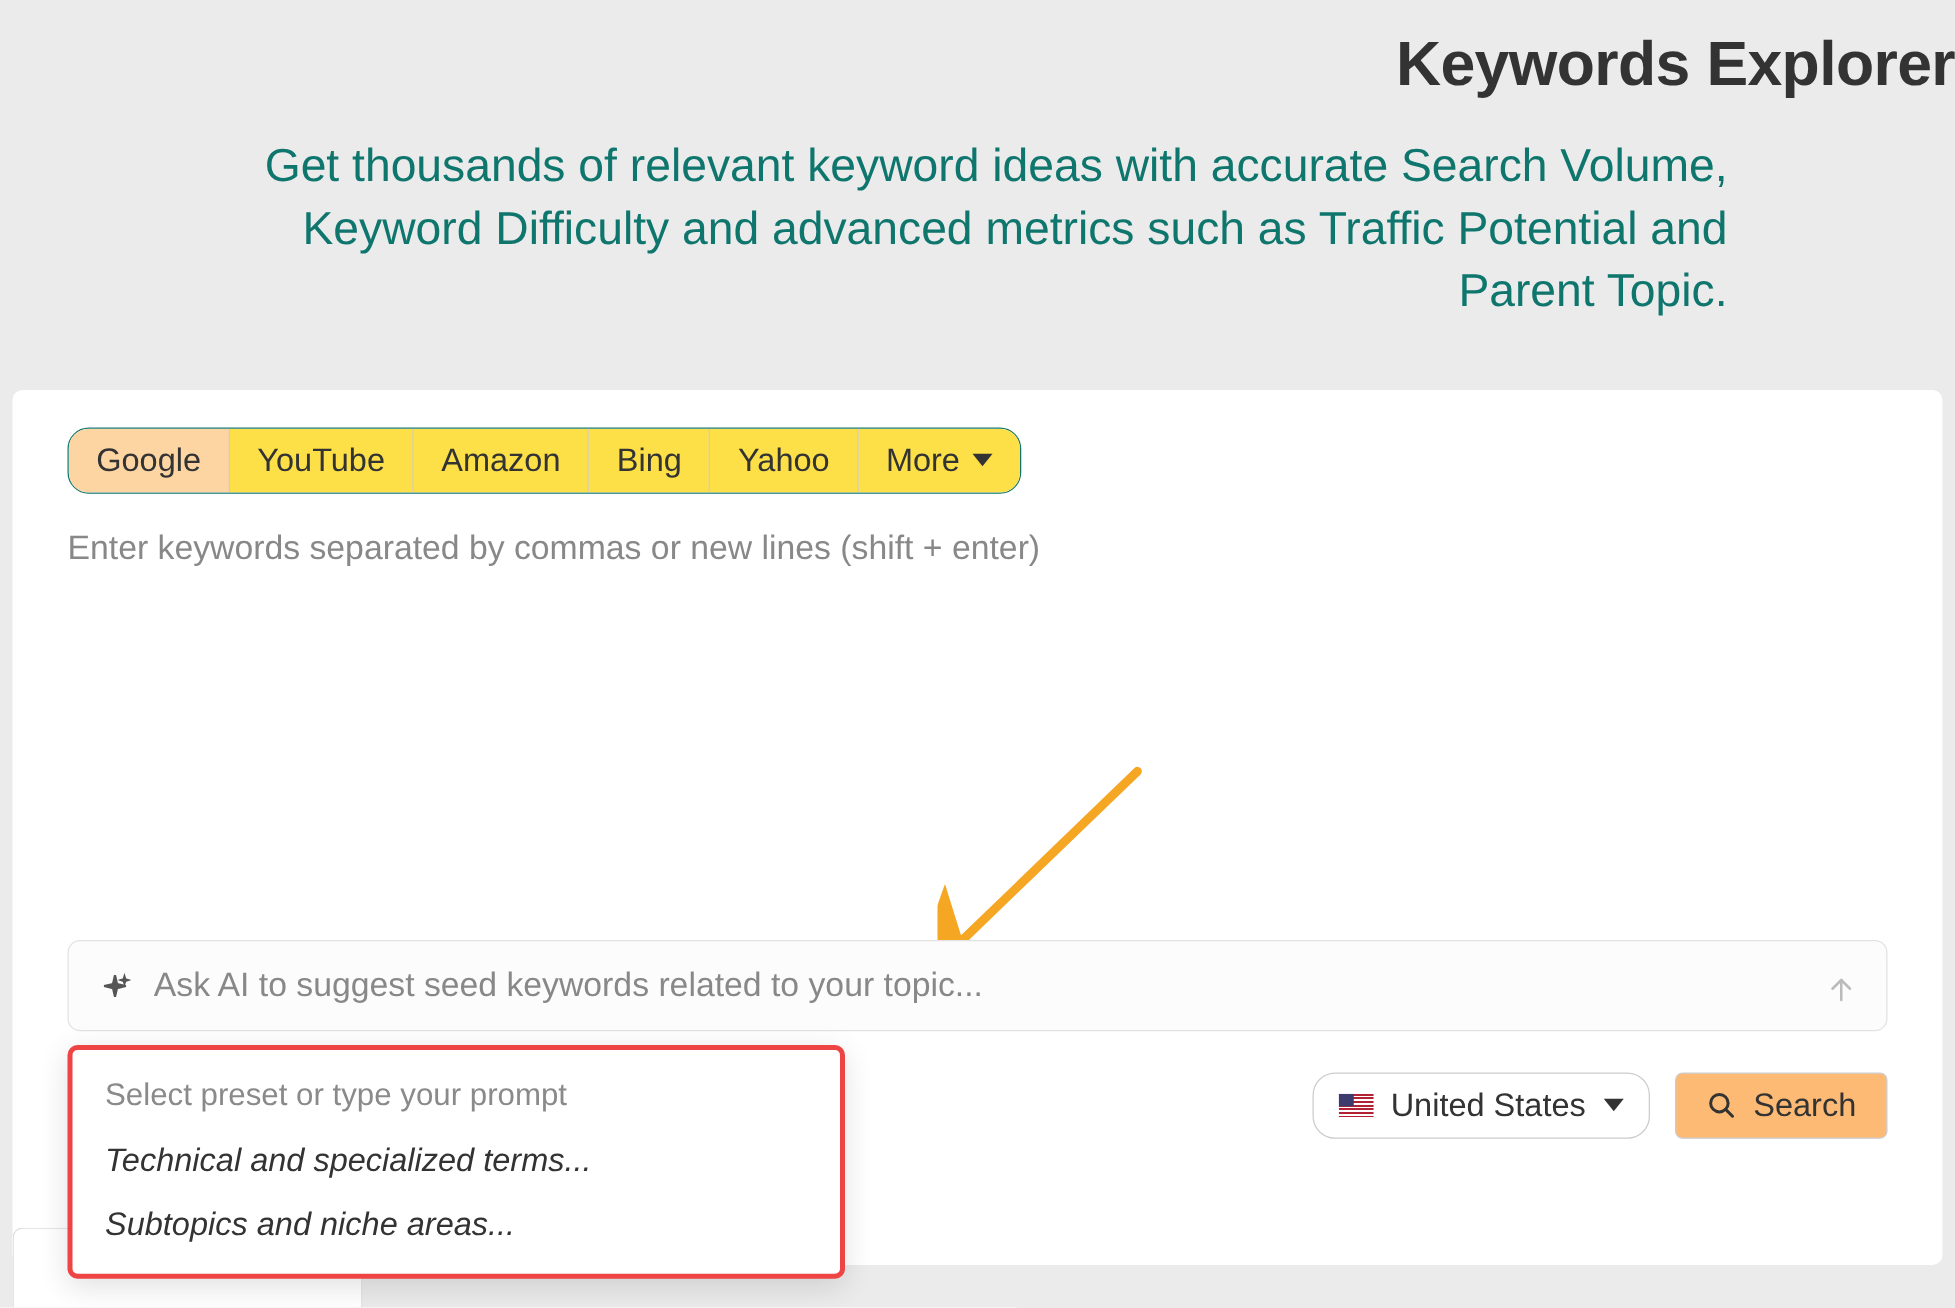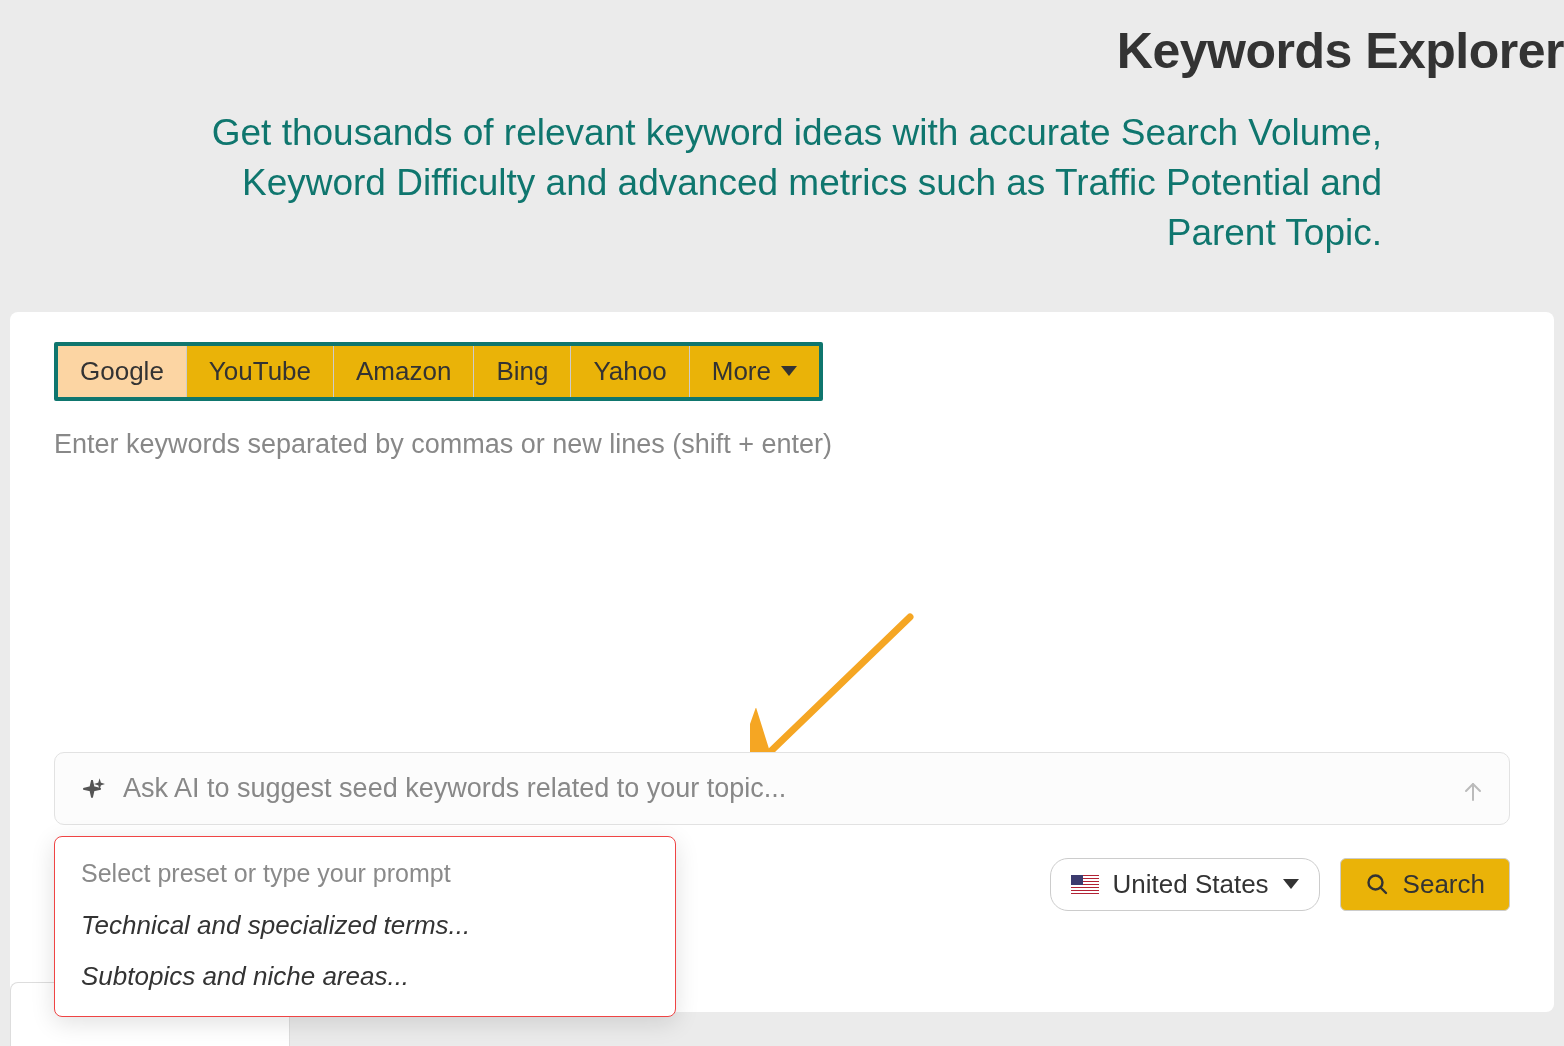"Google" .tabs { border: 4px solid #0f766e -> 1px solid #0f766e; border-radius: 2px -> 17px }
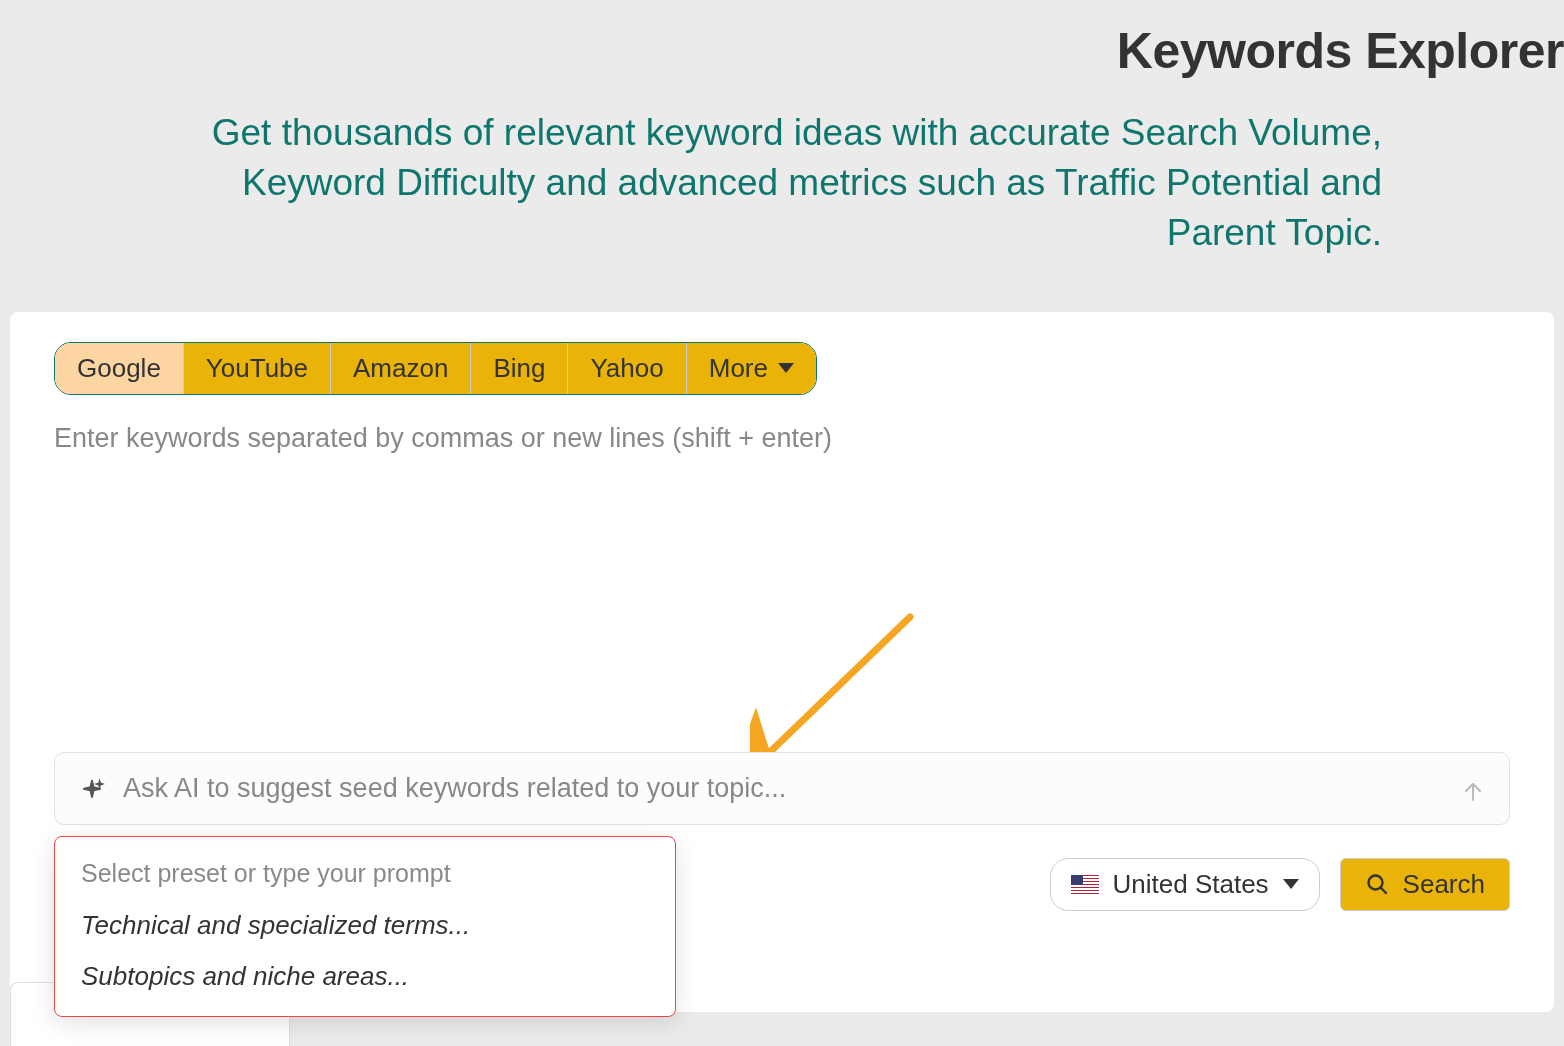"YouTube" .tab { background: #eab308 -> #fde047 }
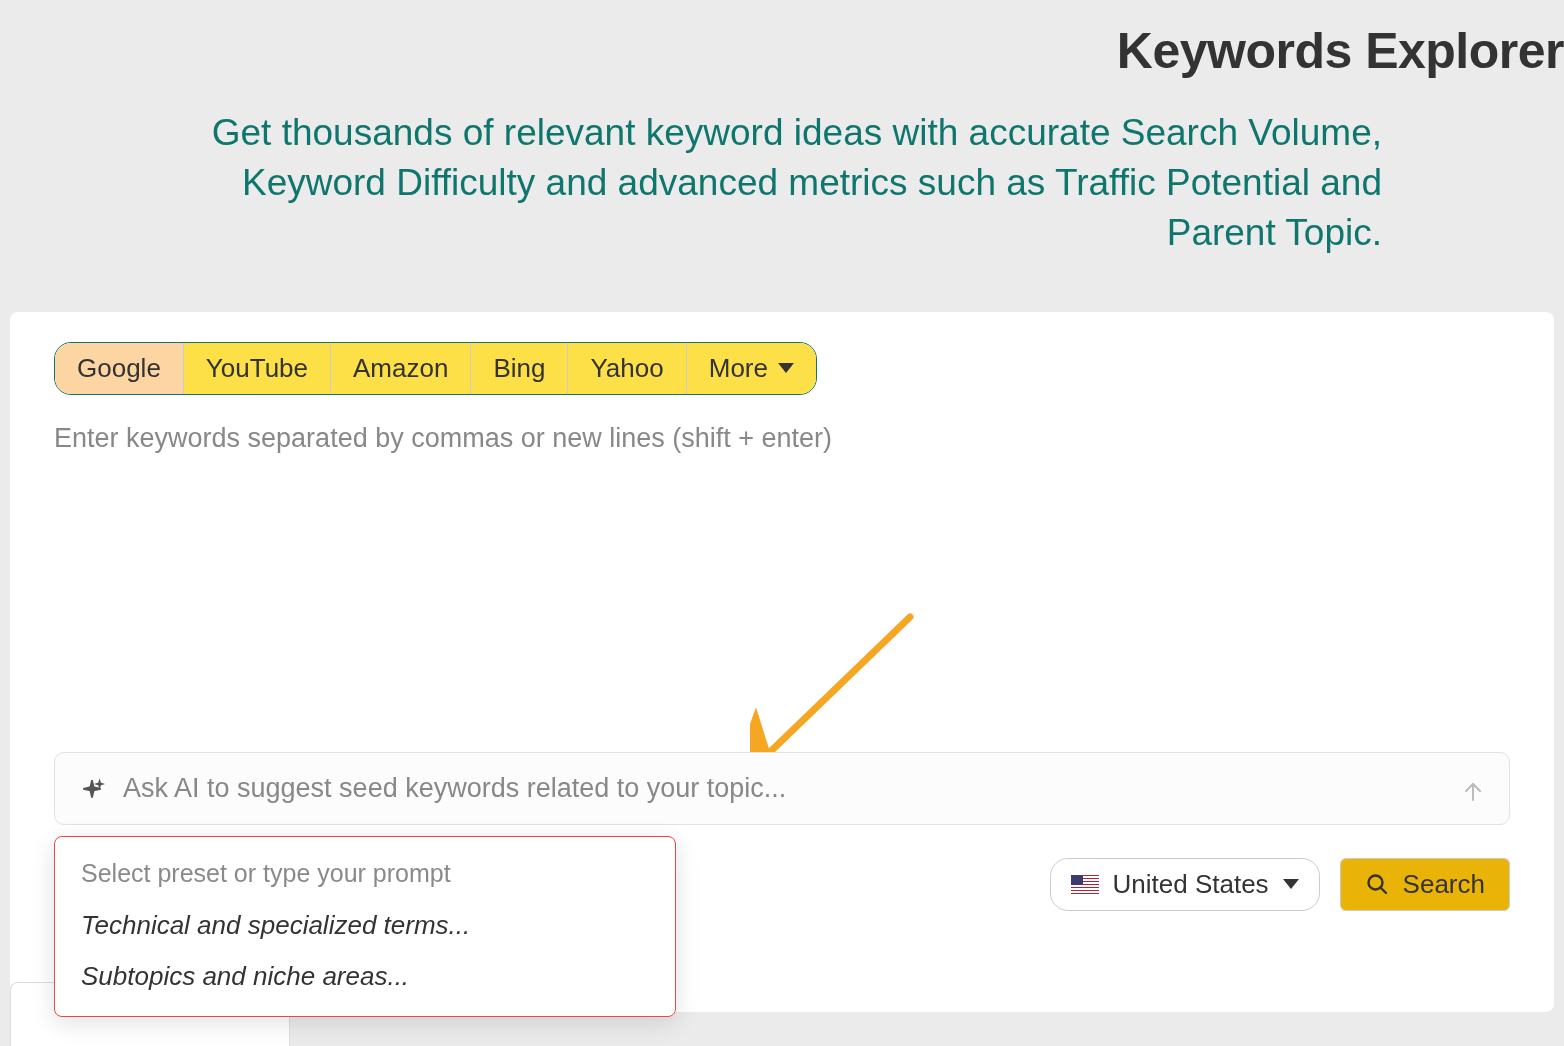"Select preset or type your" .dropdown { border: 1px solid #ef4444 -> 4px solid #ef4444 }
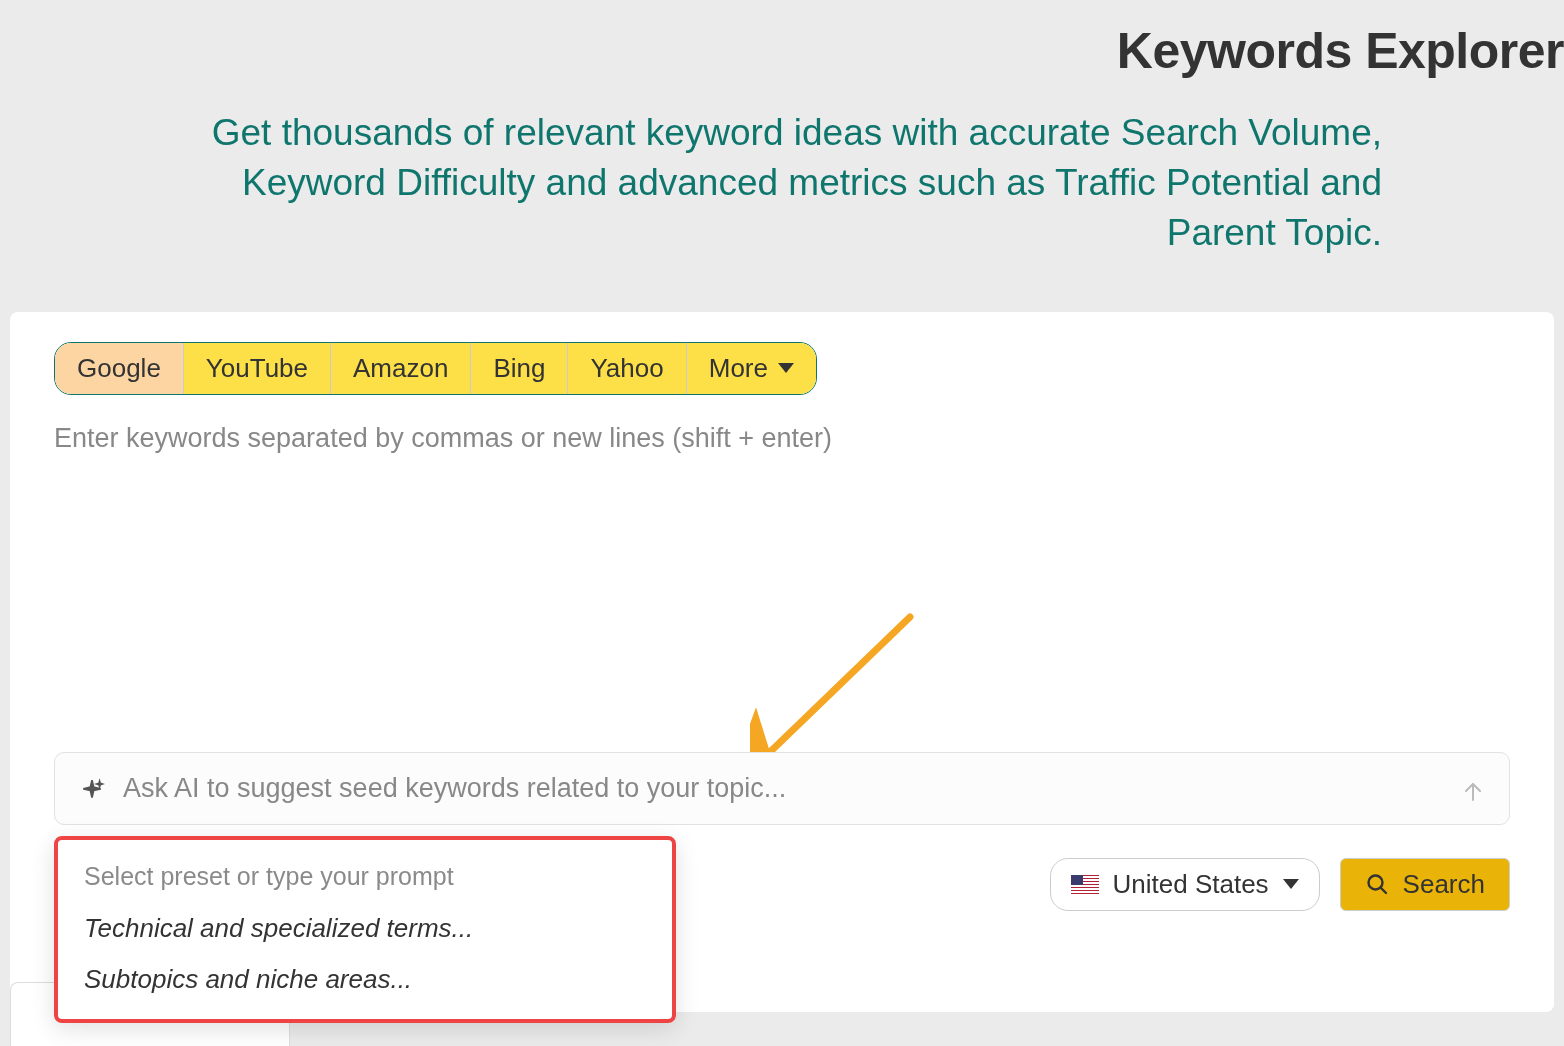"Search" .search-btn { background: #eab308 -> #fdba74 }
